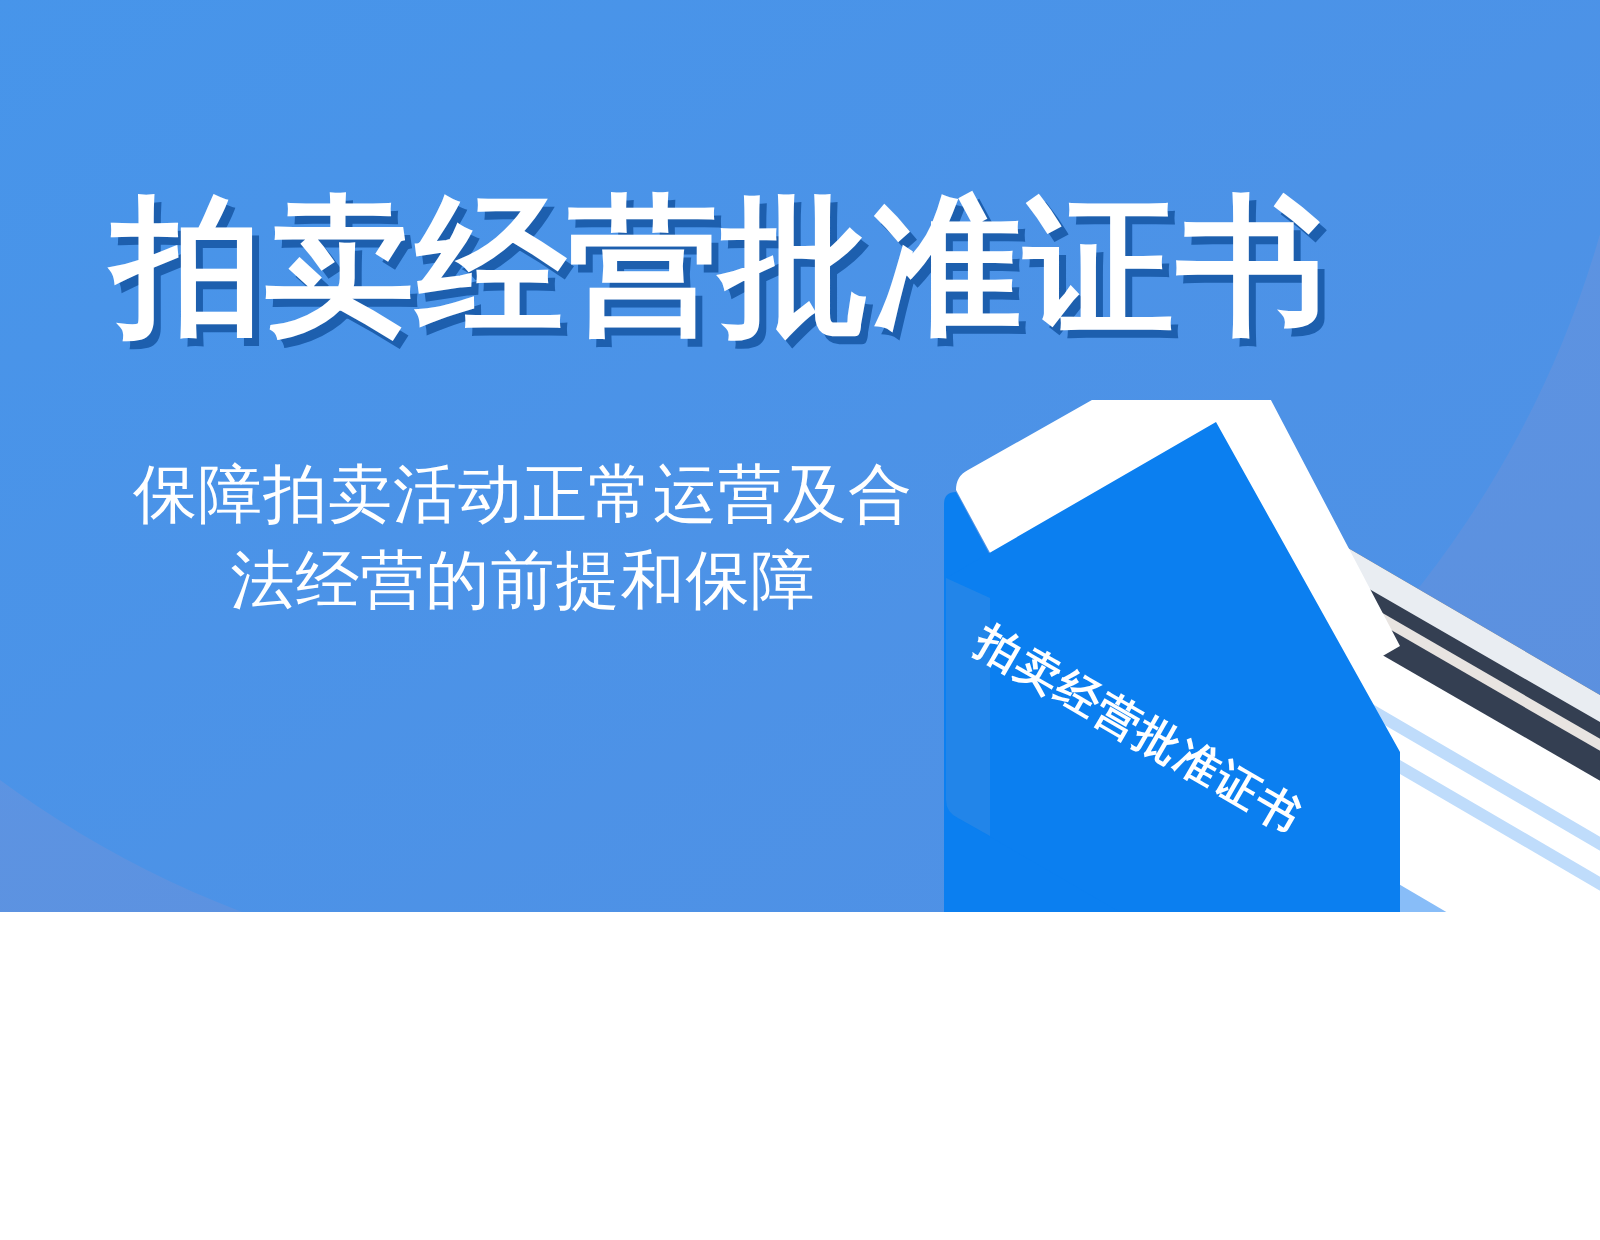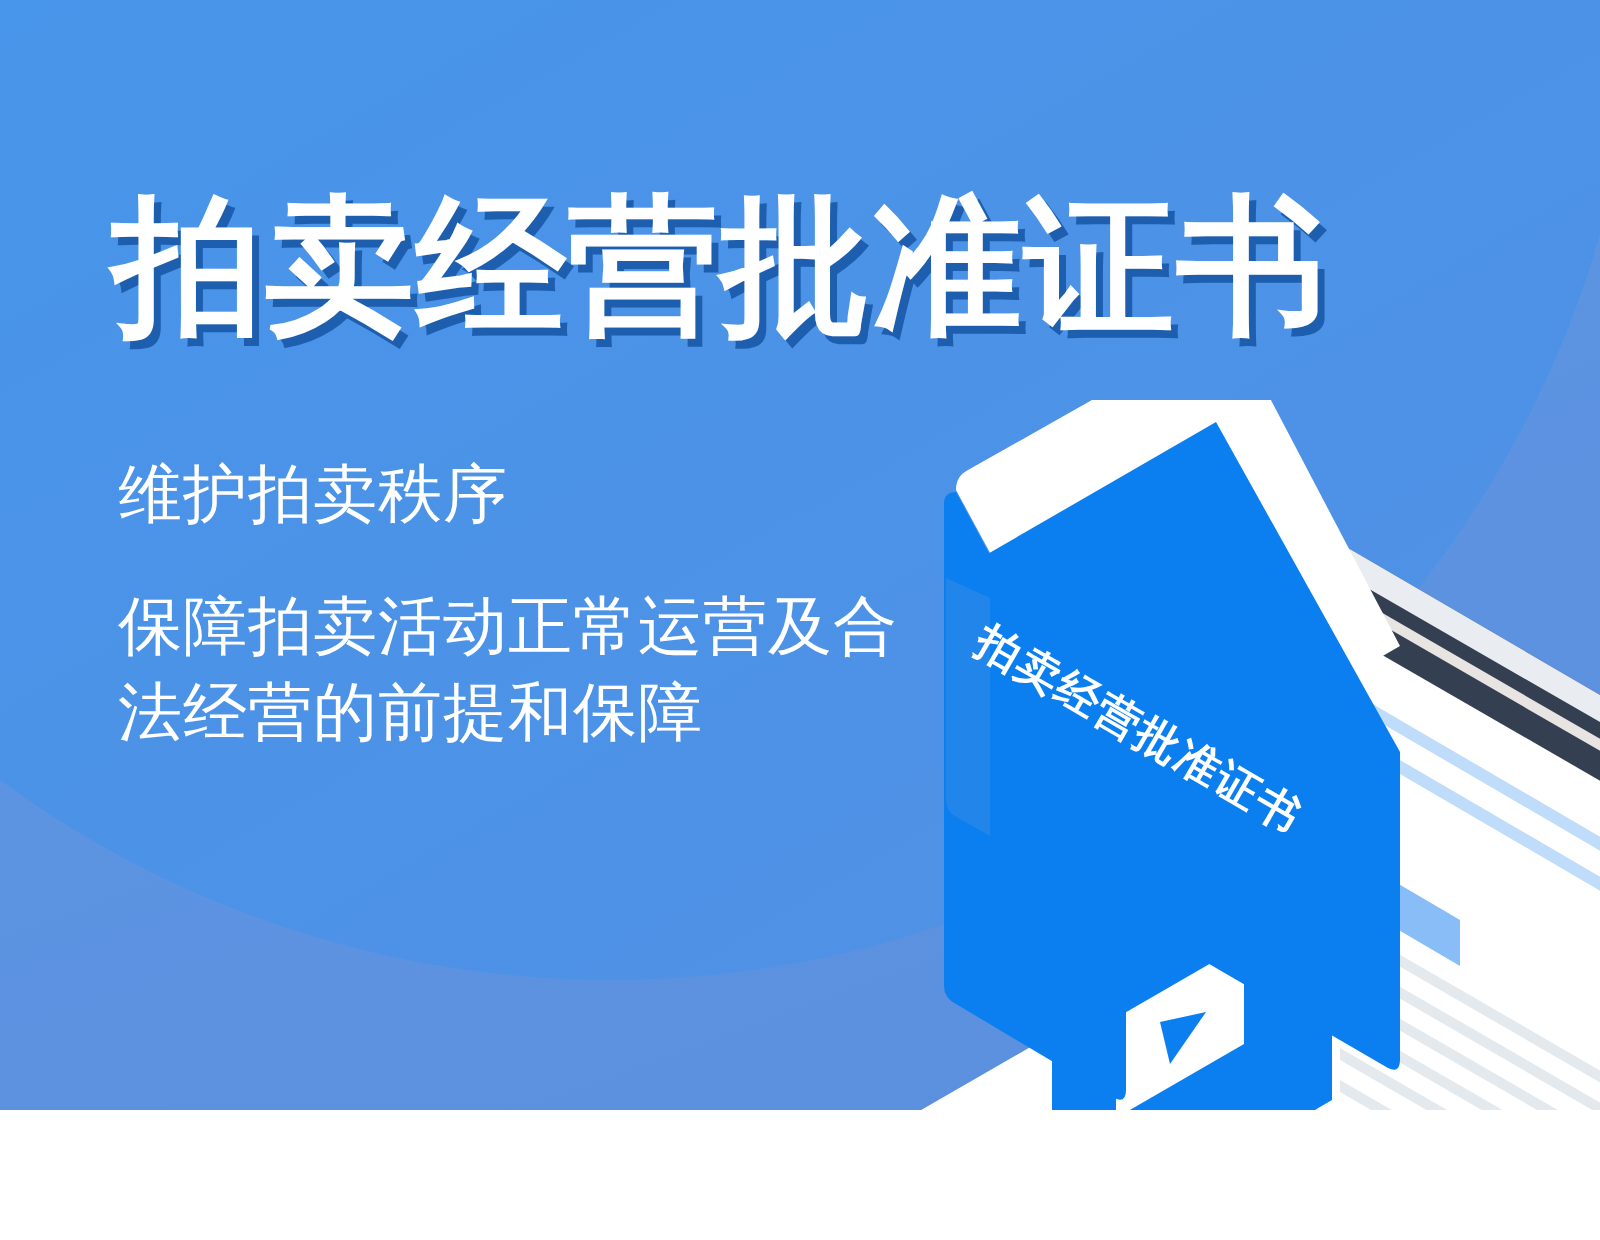"拍卖经营批准证书" #poster { height: 1110px -> 912px; text-align: none -> center }
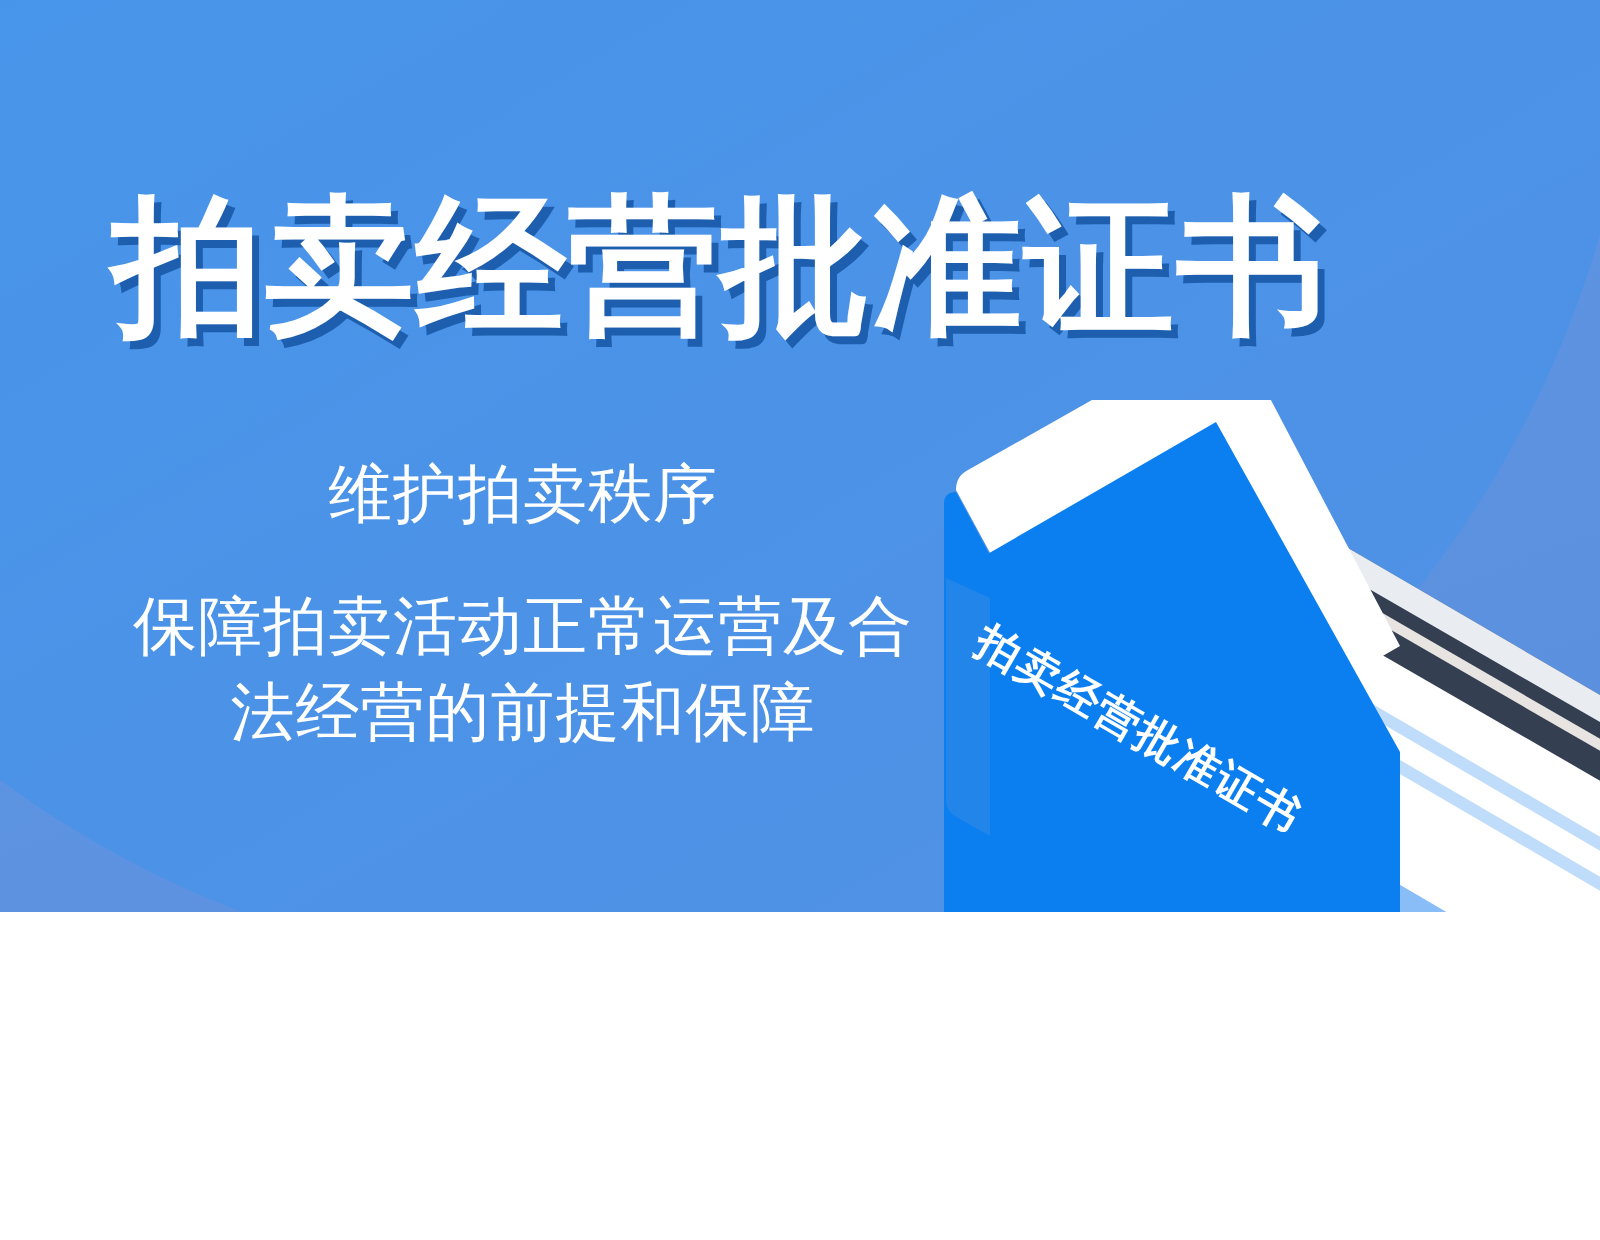"维护拍卖秩序" div.copy-line { html: <div>维护拍卖秩序</div> -> none }
